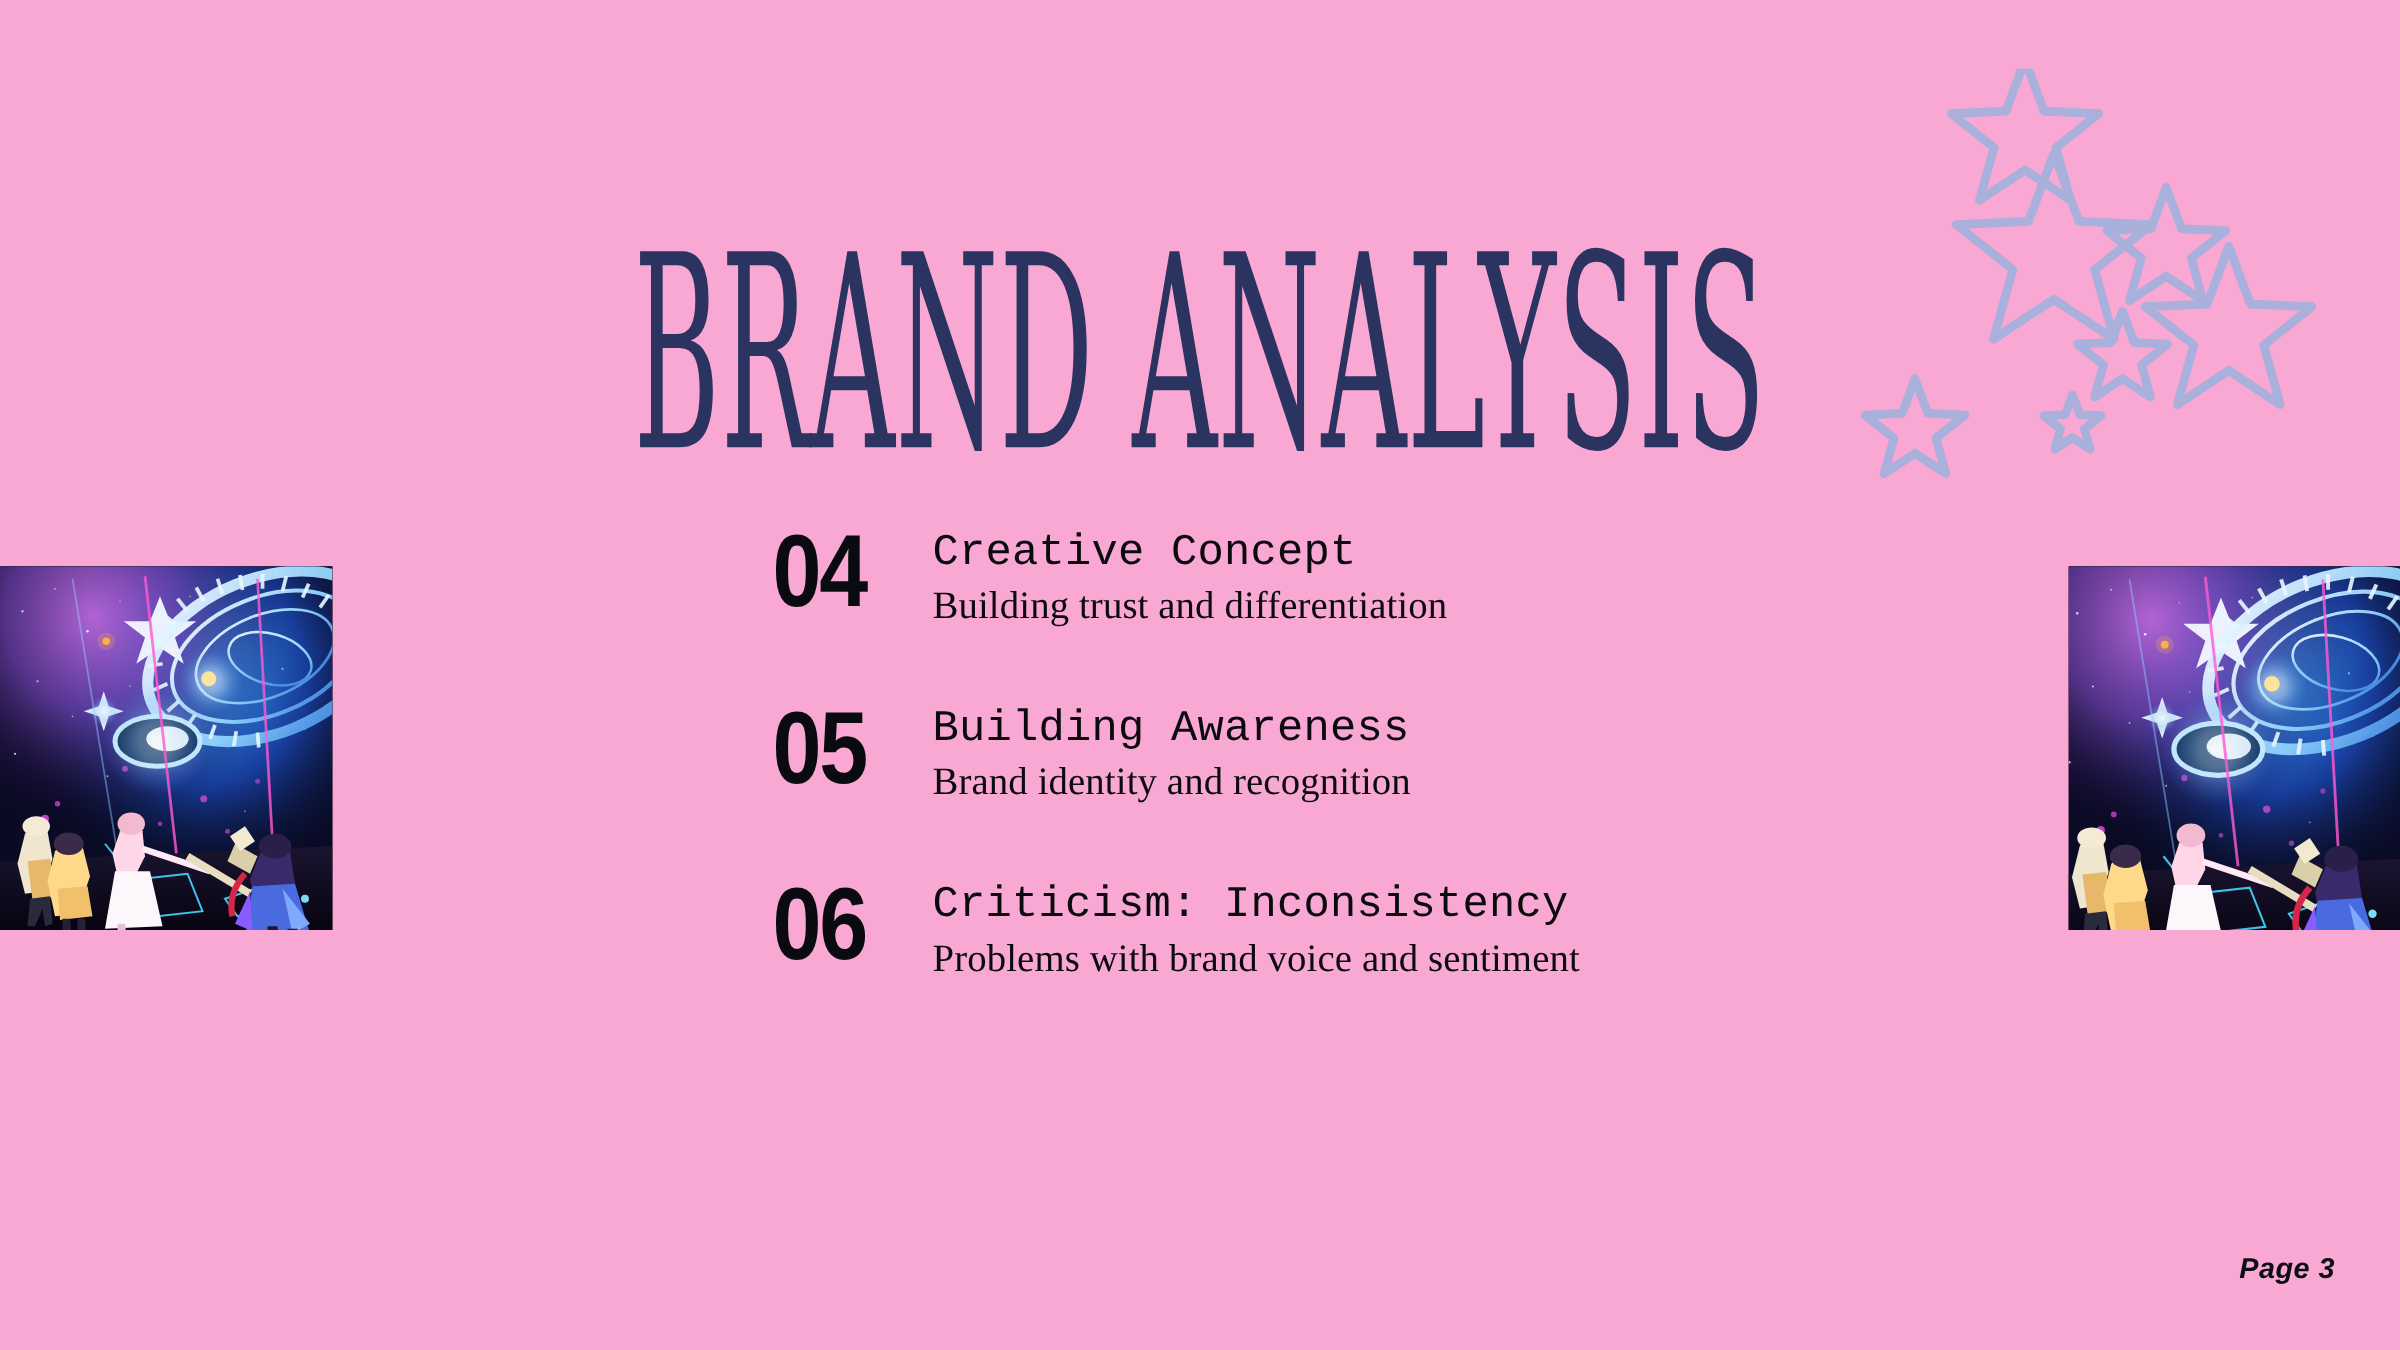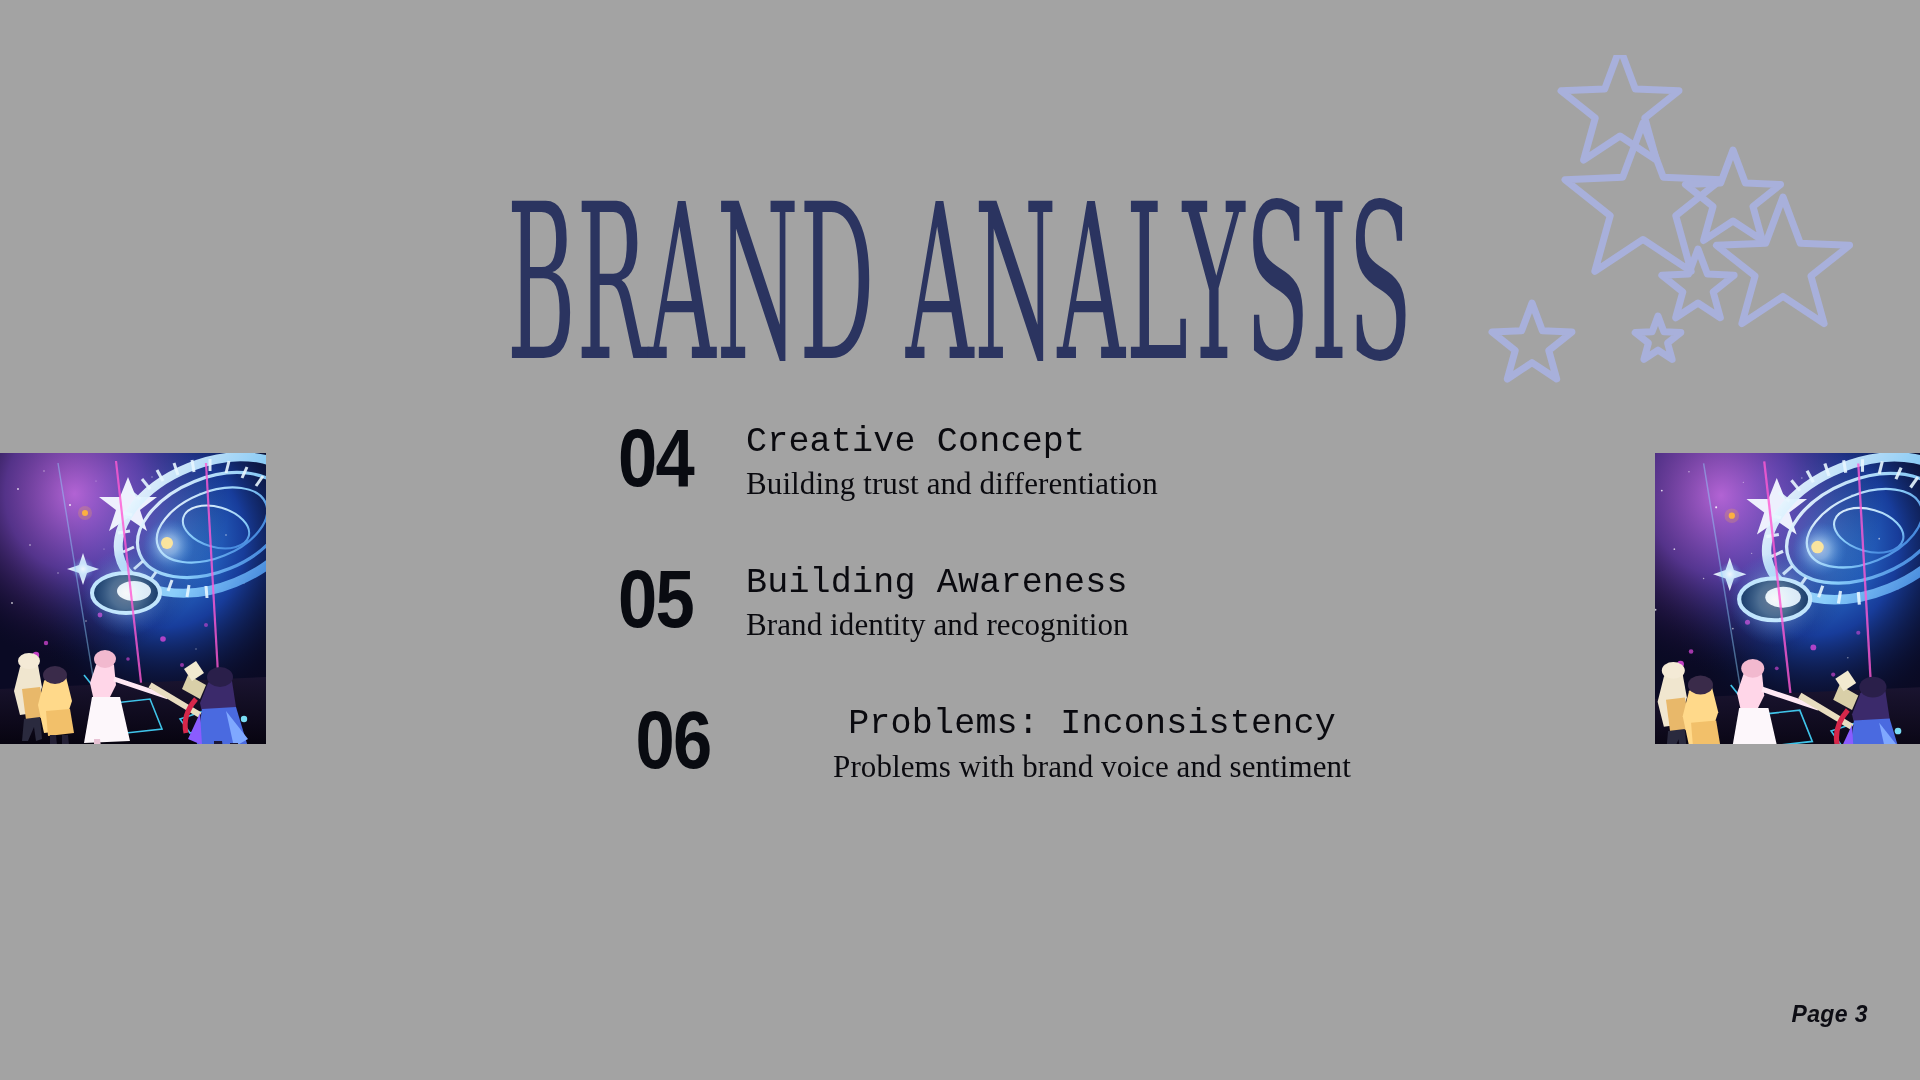"BRAND ANALYSIS" .slide { background: #a3a3a3 -> #f9a8d4 }
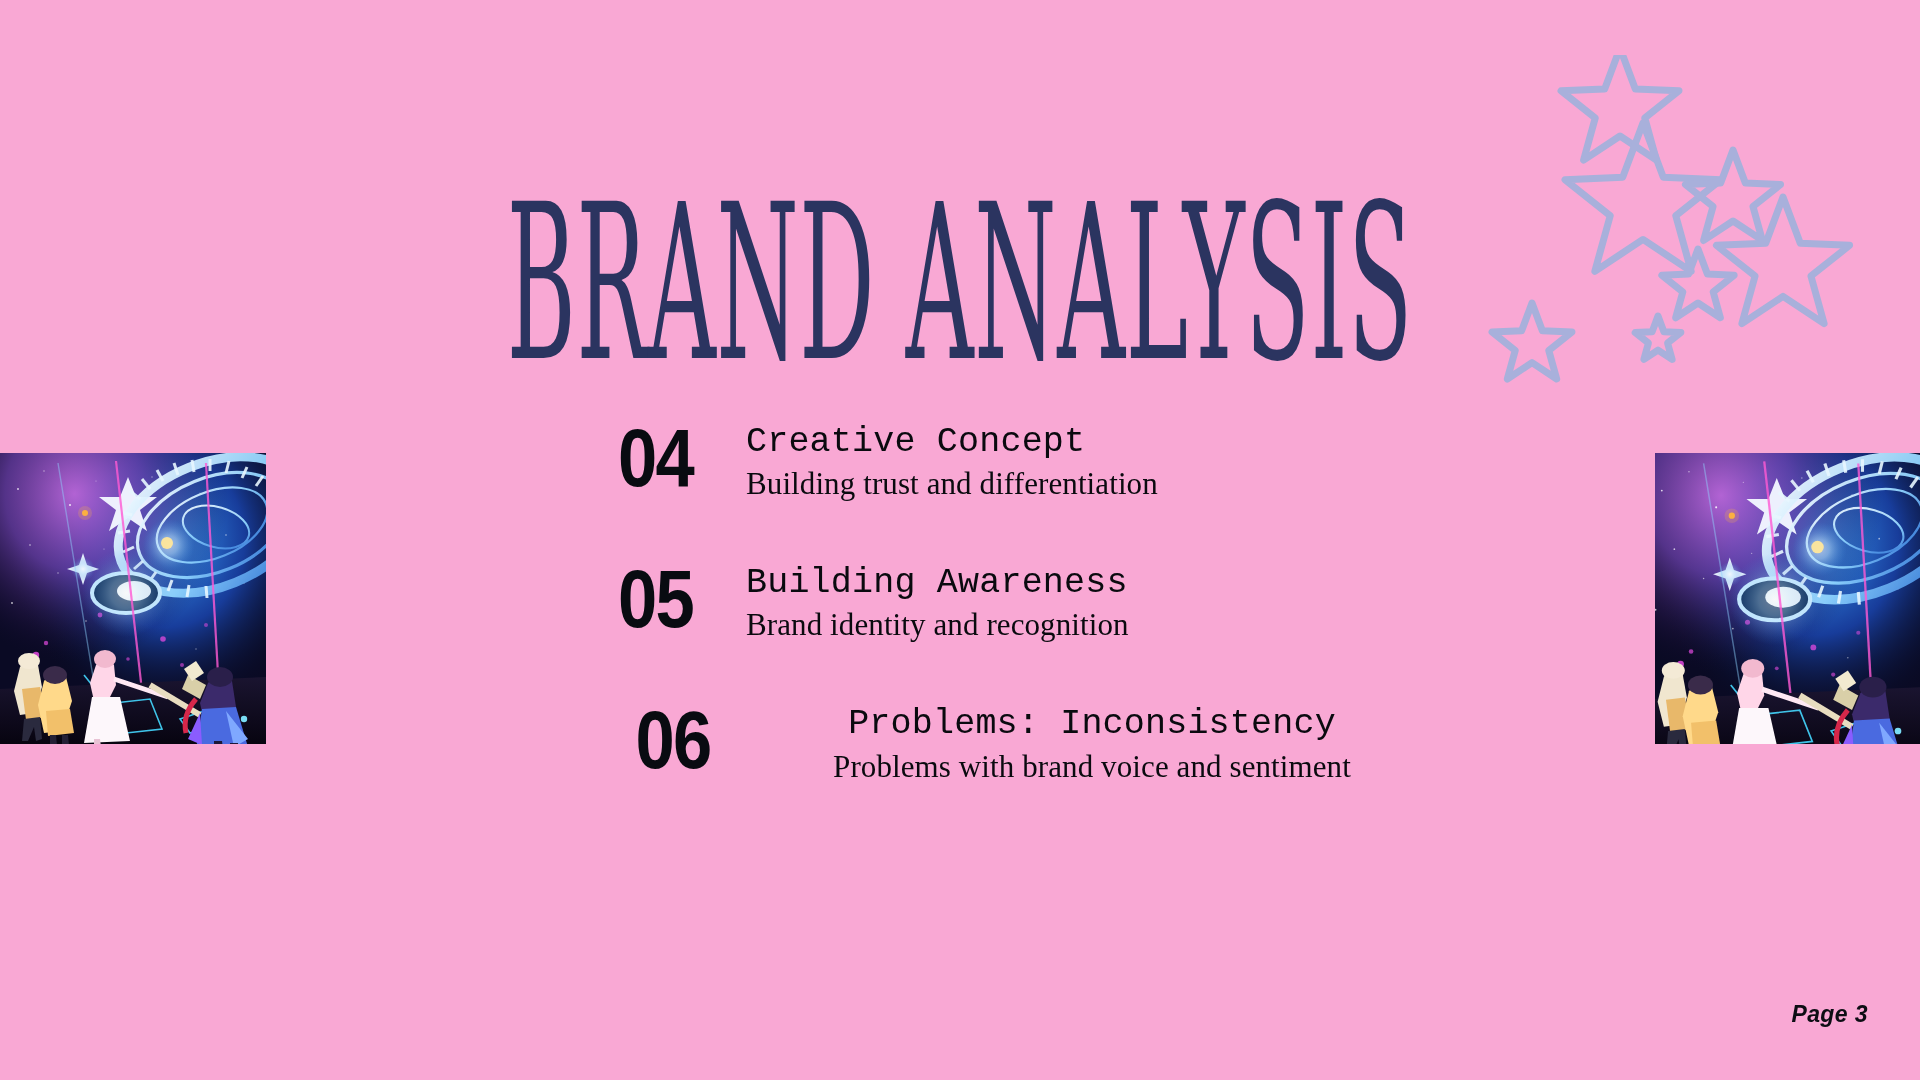"06" .agenda-row:last-child { text-align: center -> none }
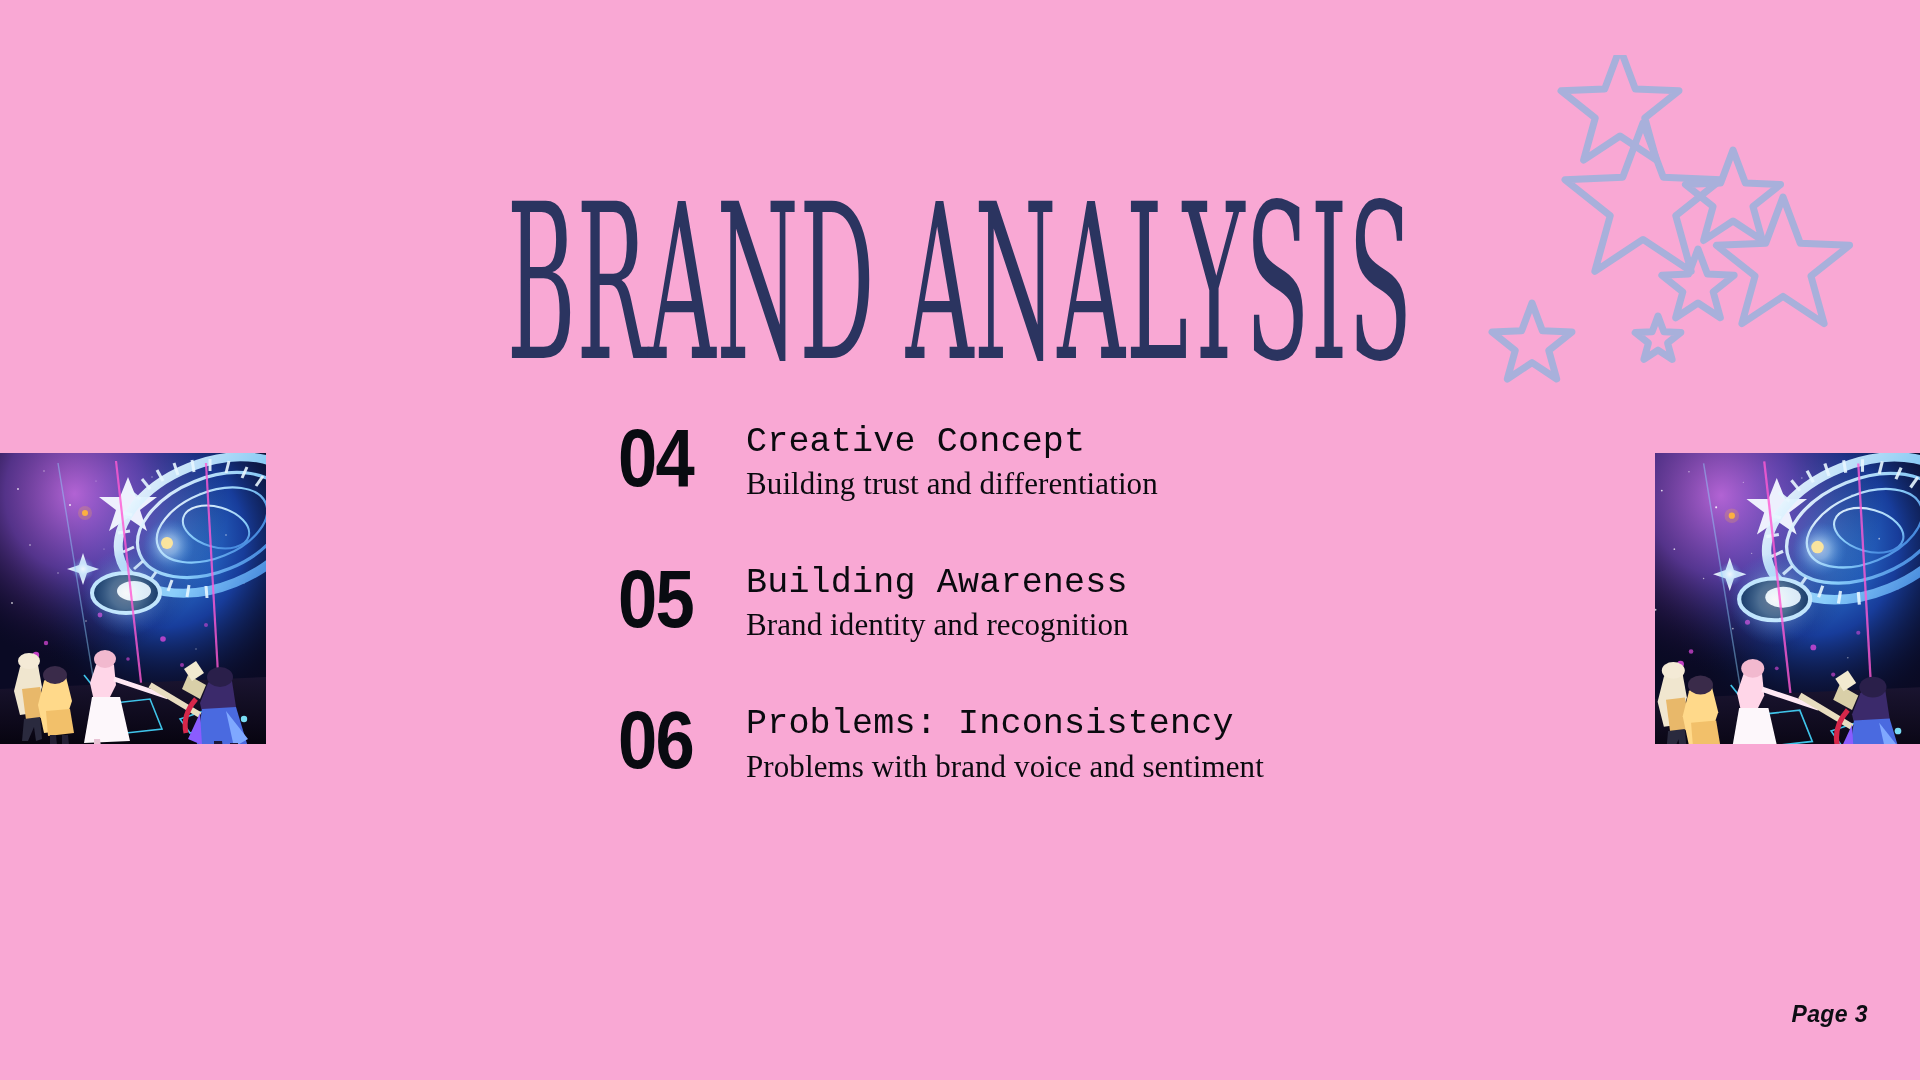"Problems: Inconsistency" div.heading { text: Problems -> Criticism }
